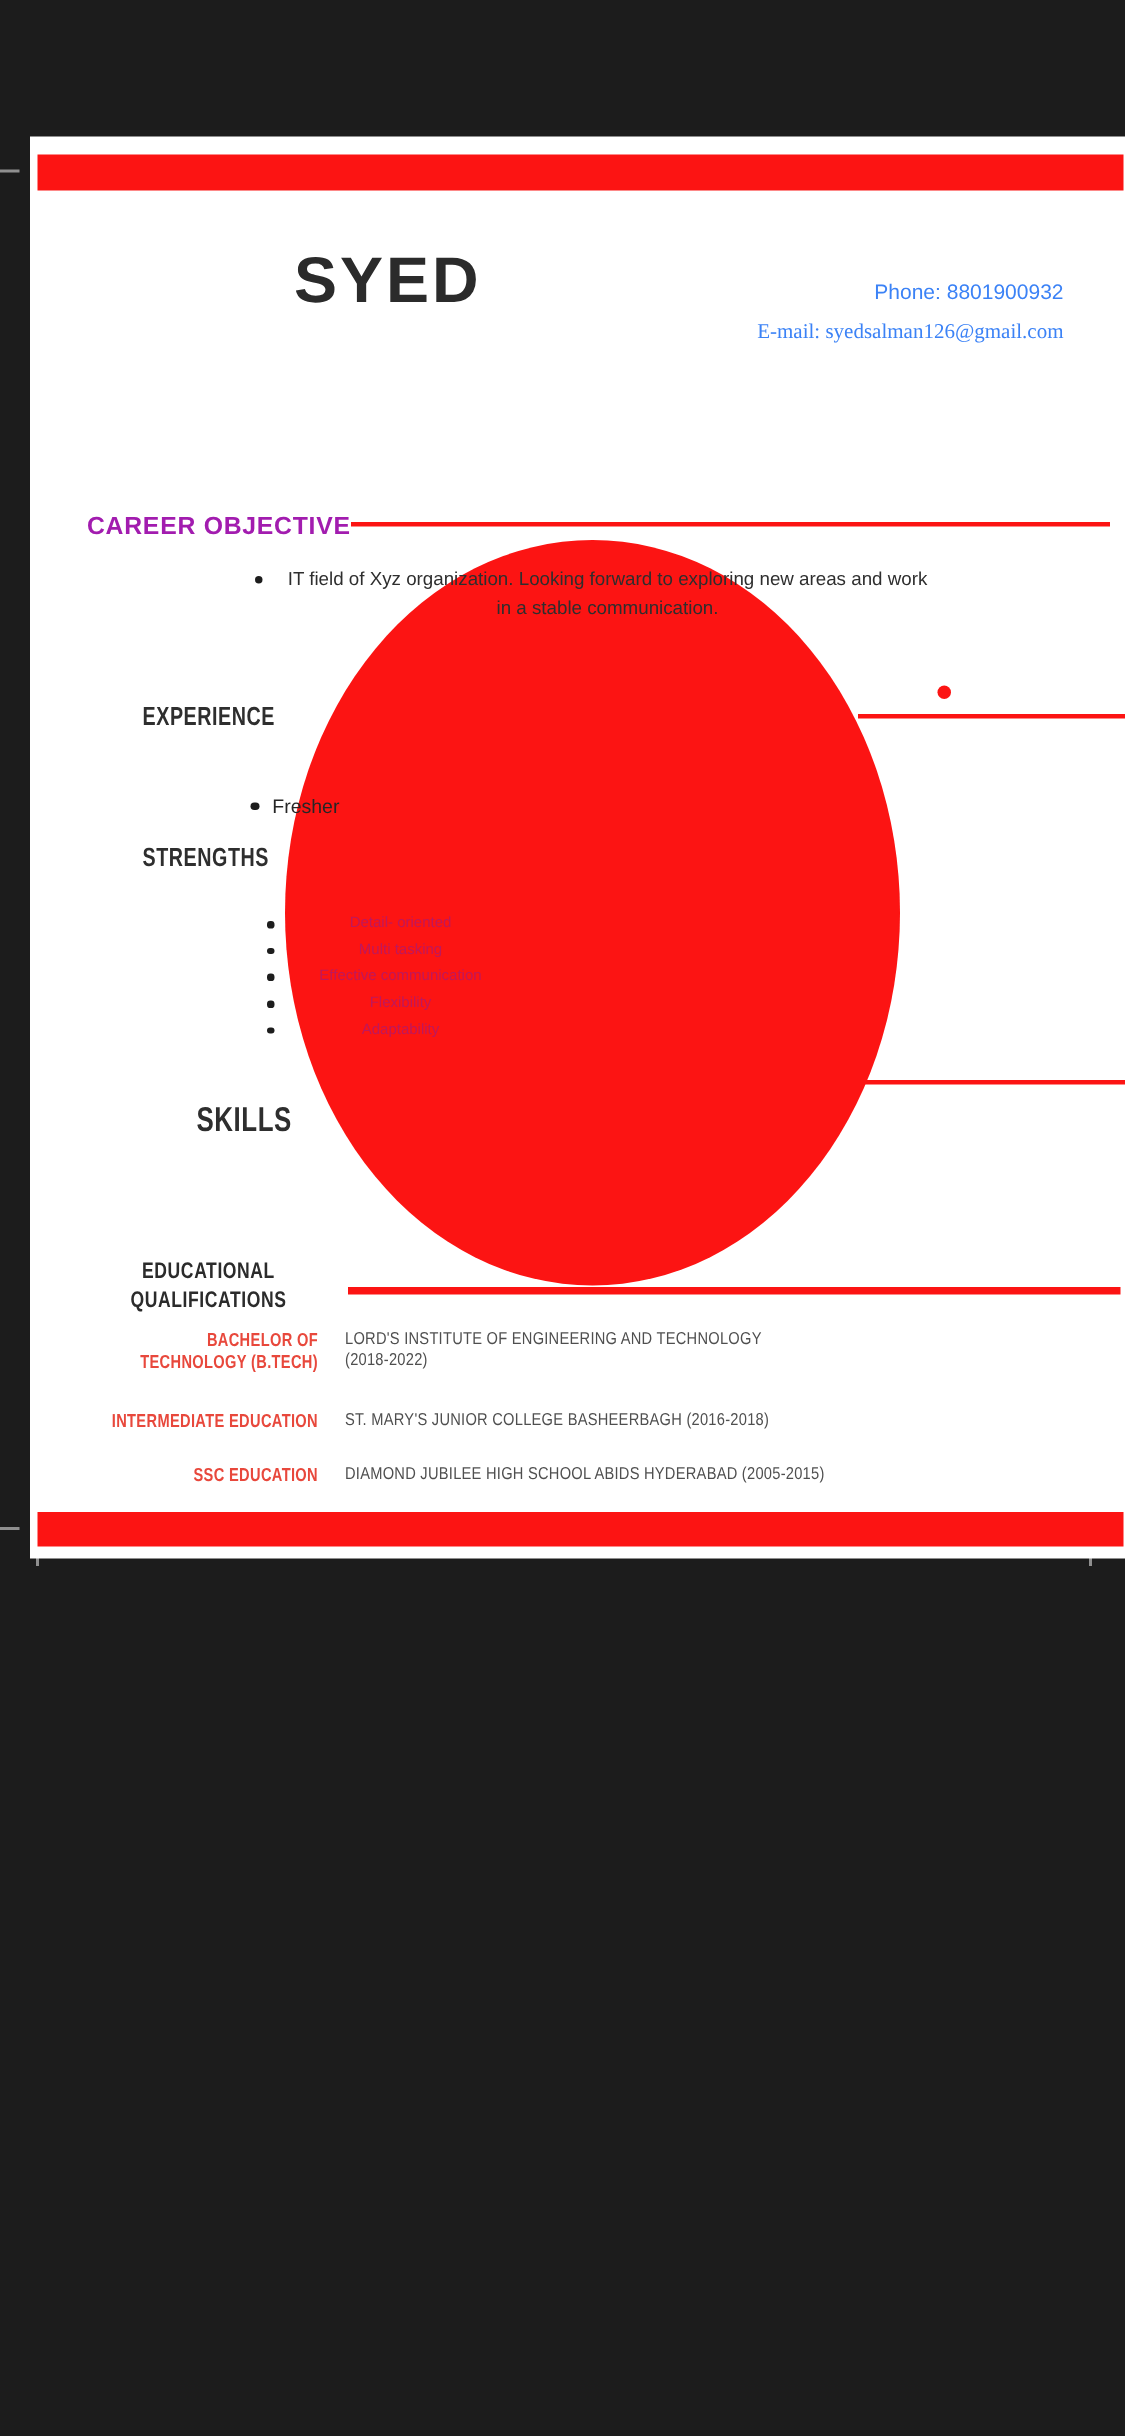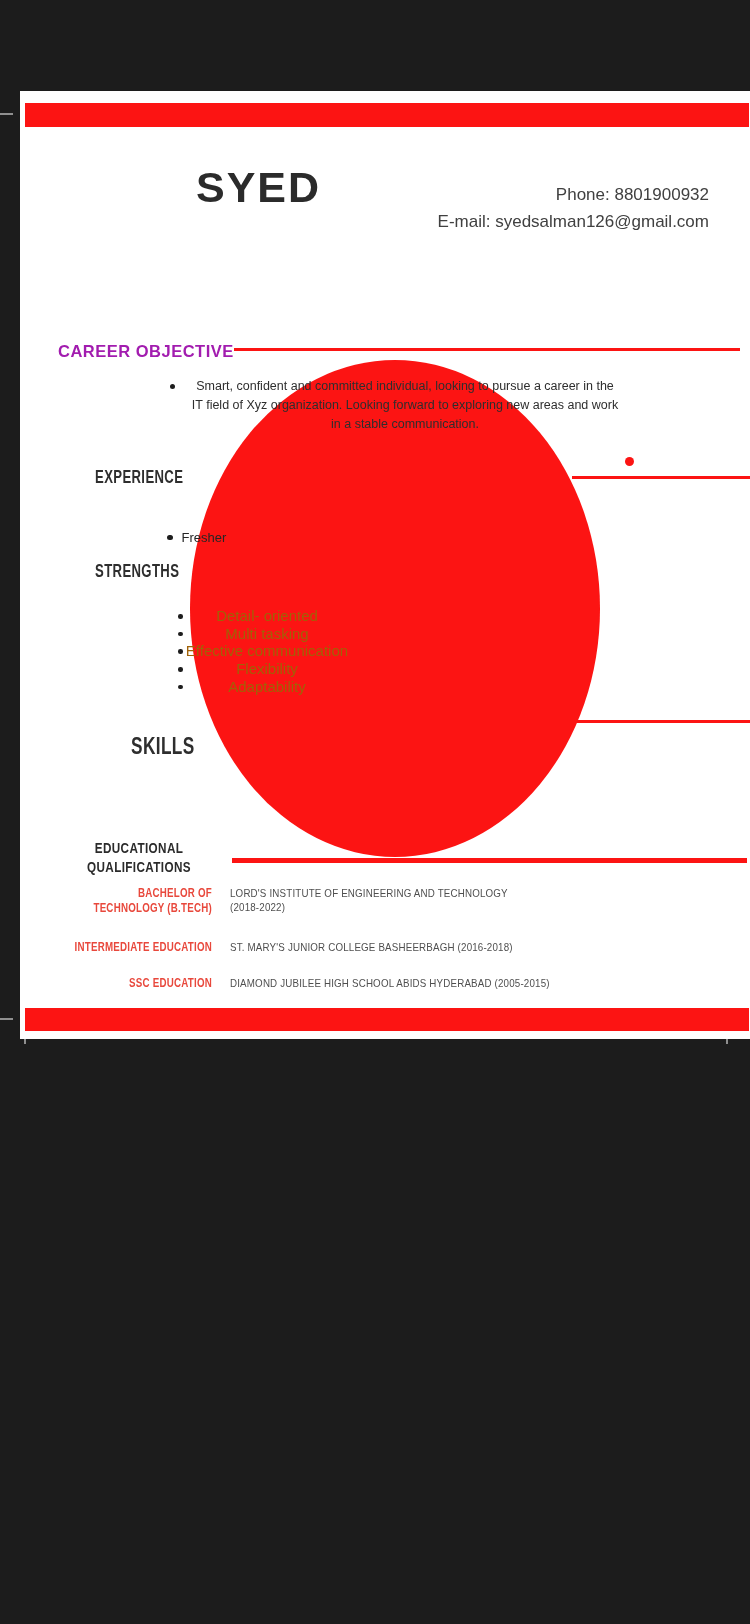"Phone: 8801900932" .contact { color: #404040 -> #3b82f6; font-size: 17px -> 14px }
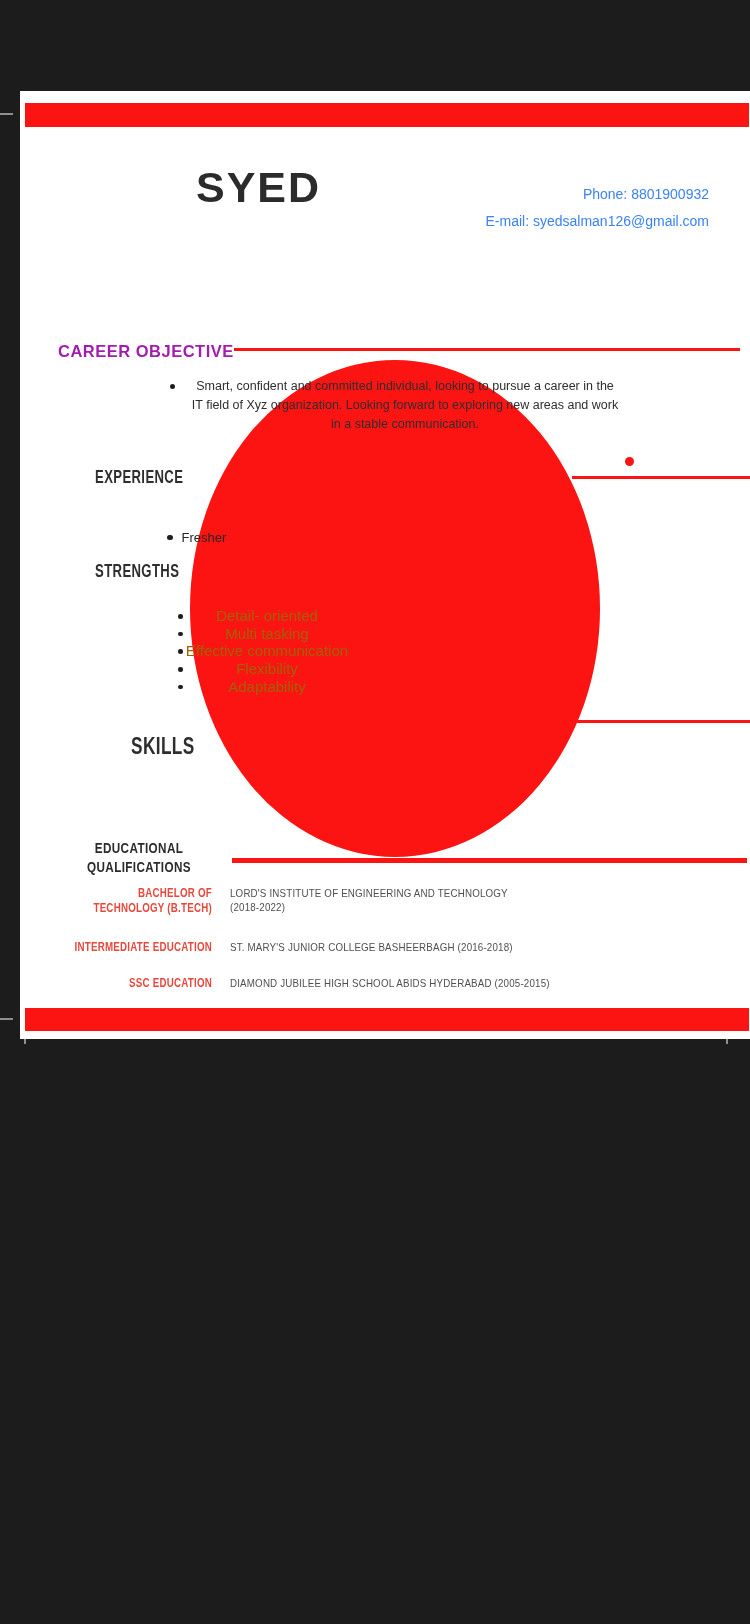"E-mail: syedsalman126@gmail.com" .contact.email { font-family: none -> Liberation Serif, serif }
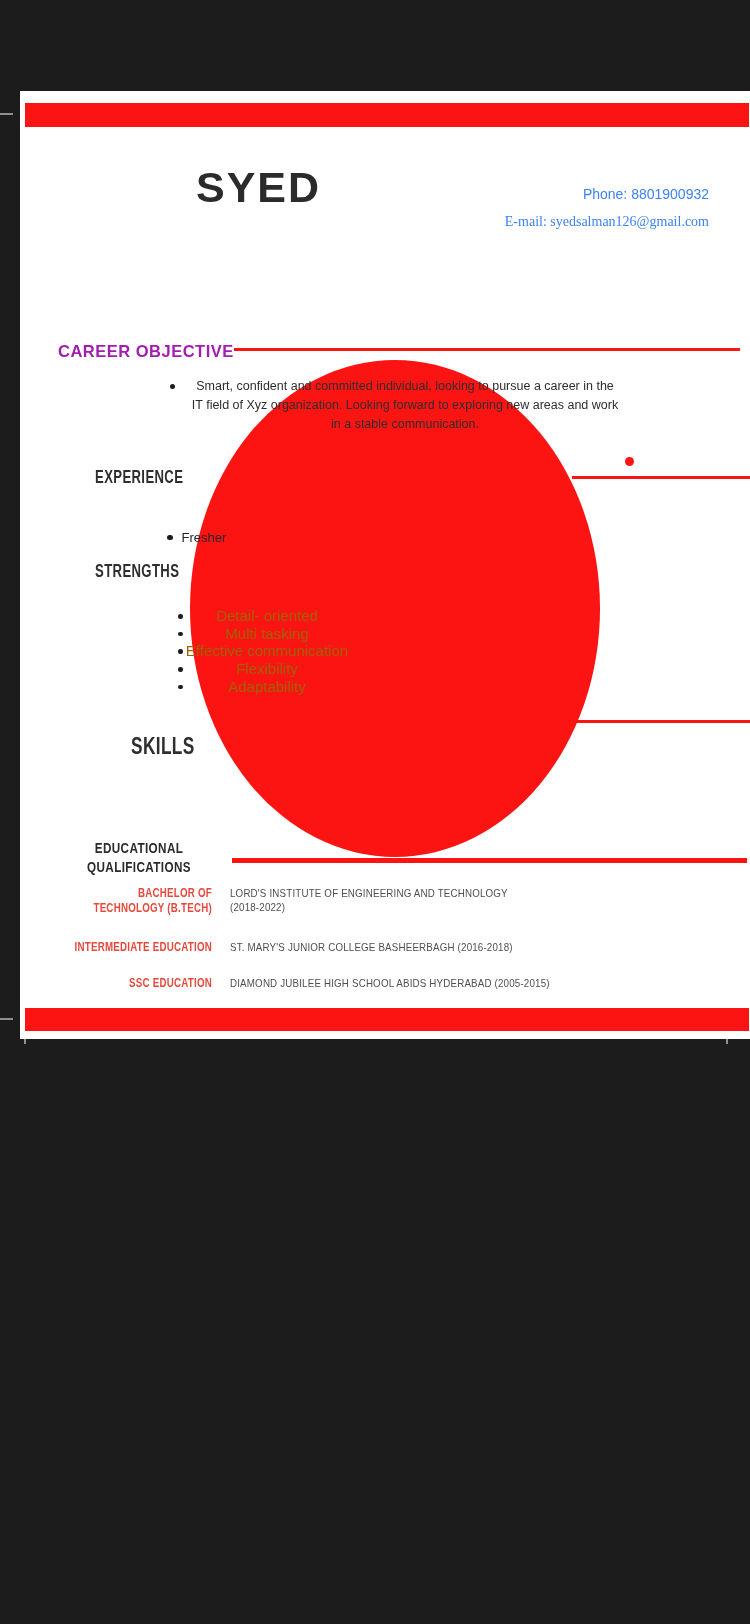"Smart, confident and committed" span { html: <span>Smart, confident and committed individual, looking to pursue a career in the</span> -> none }
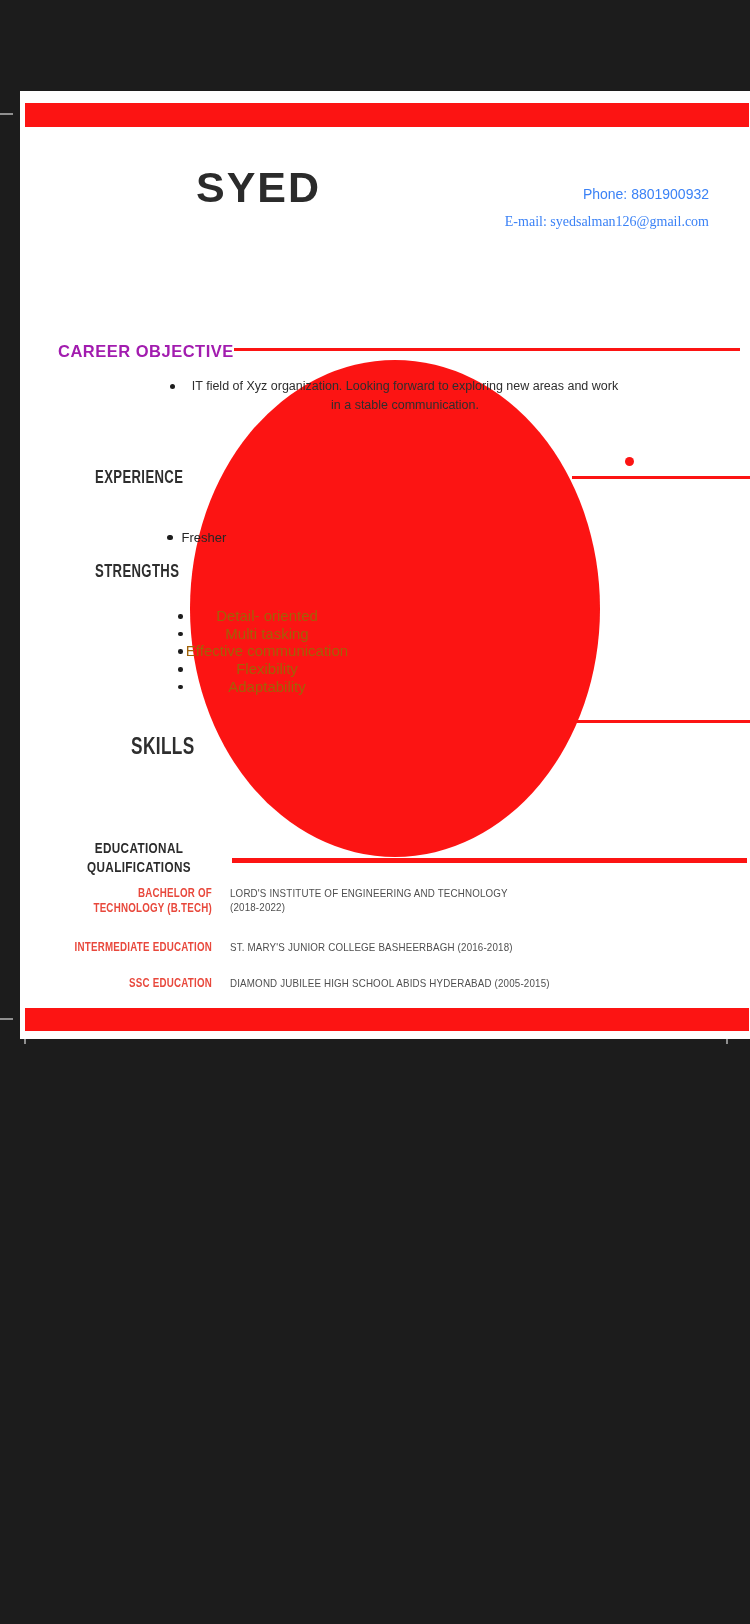"Detail- oriented" .str-list { color: #a16207 -> #be185d; font-size: 15px -> 10px }
